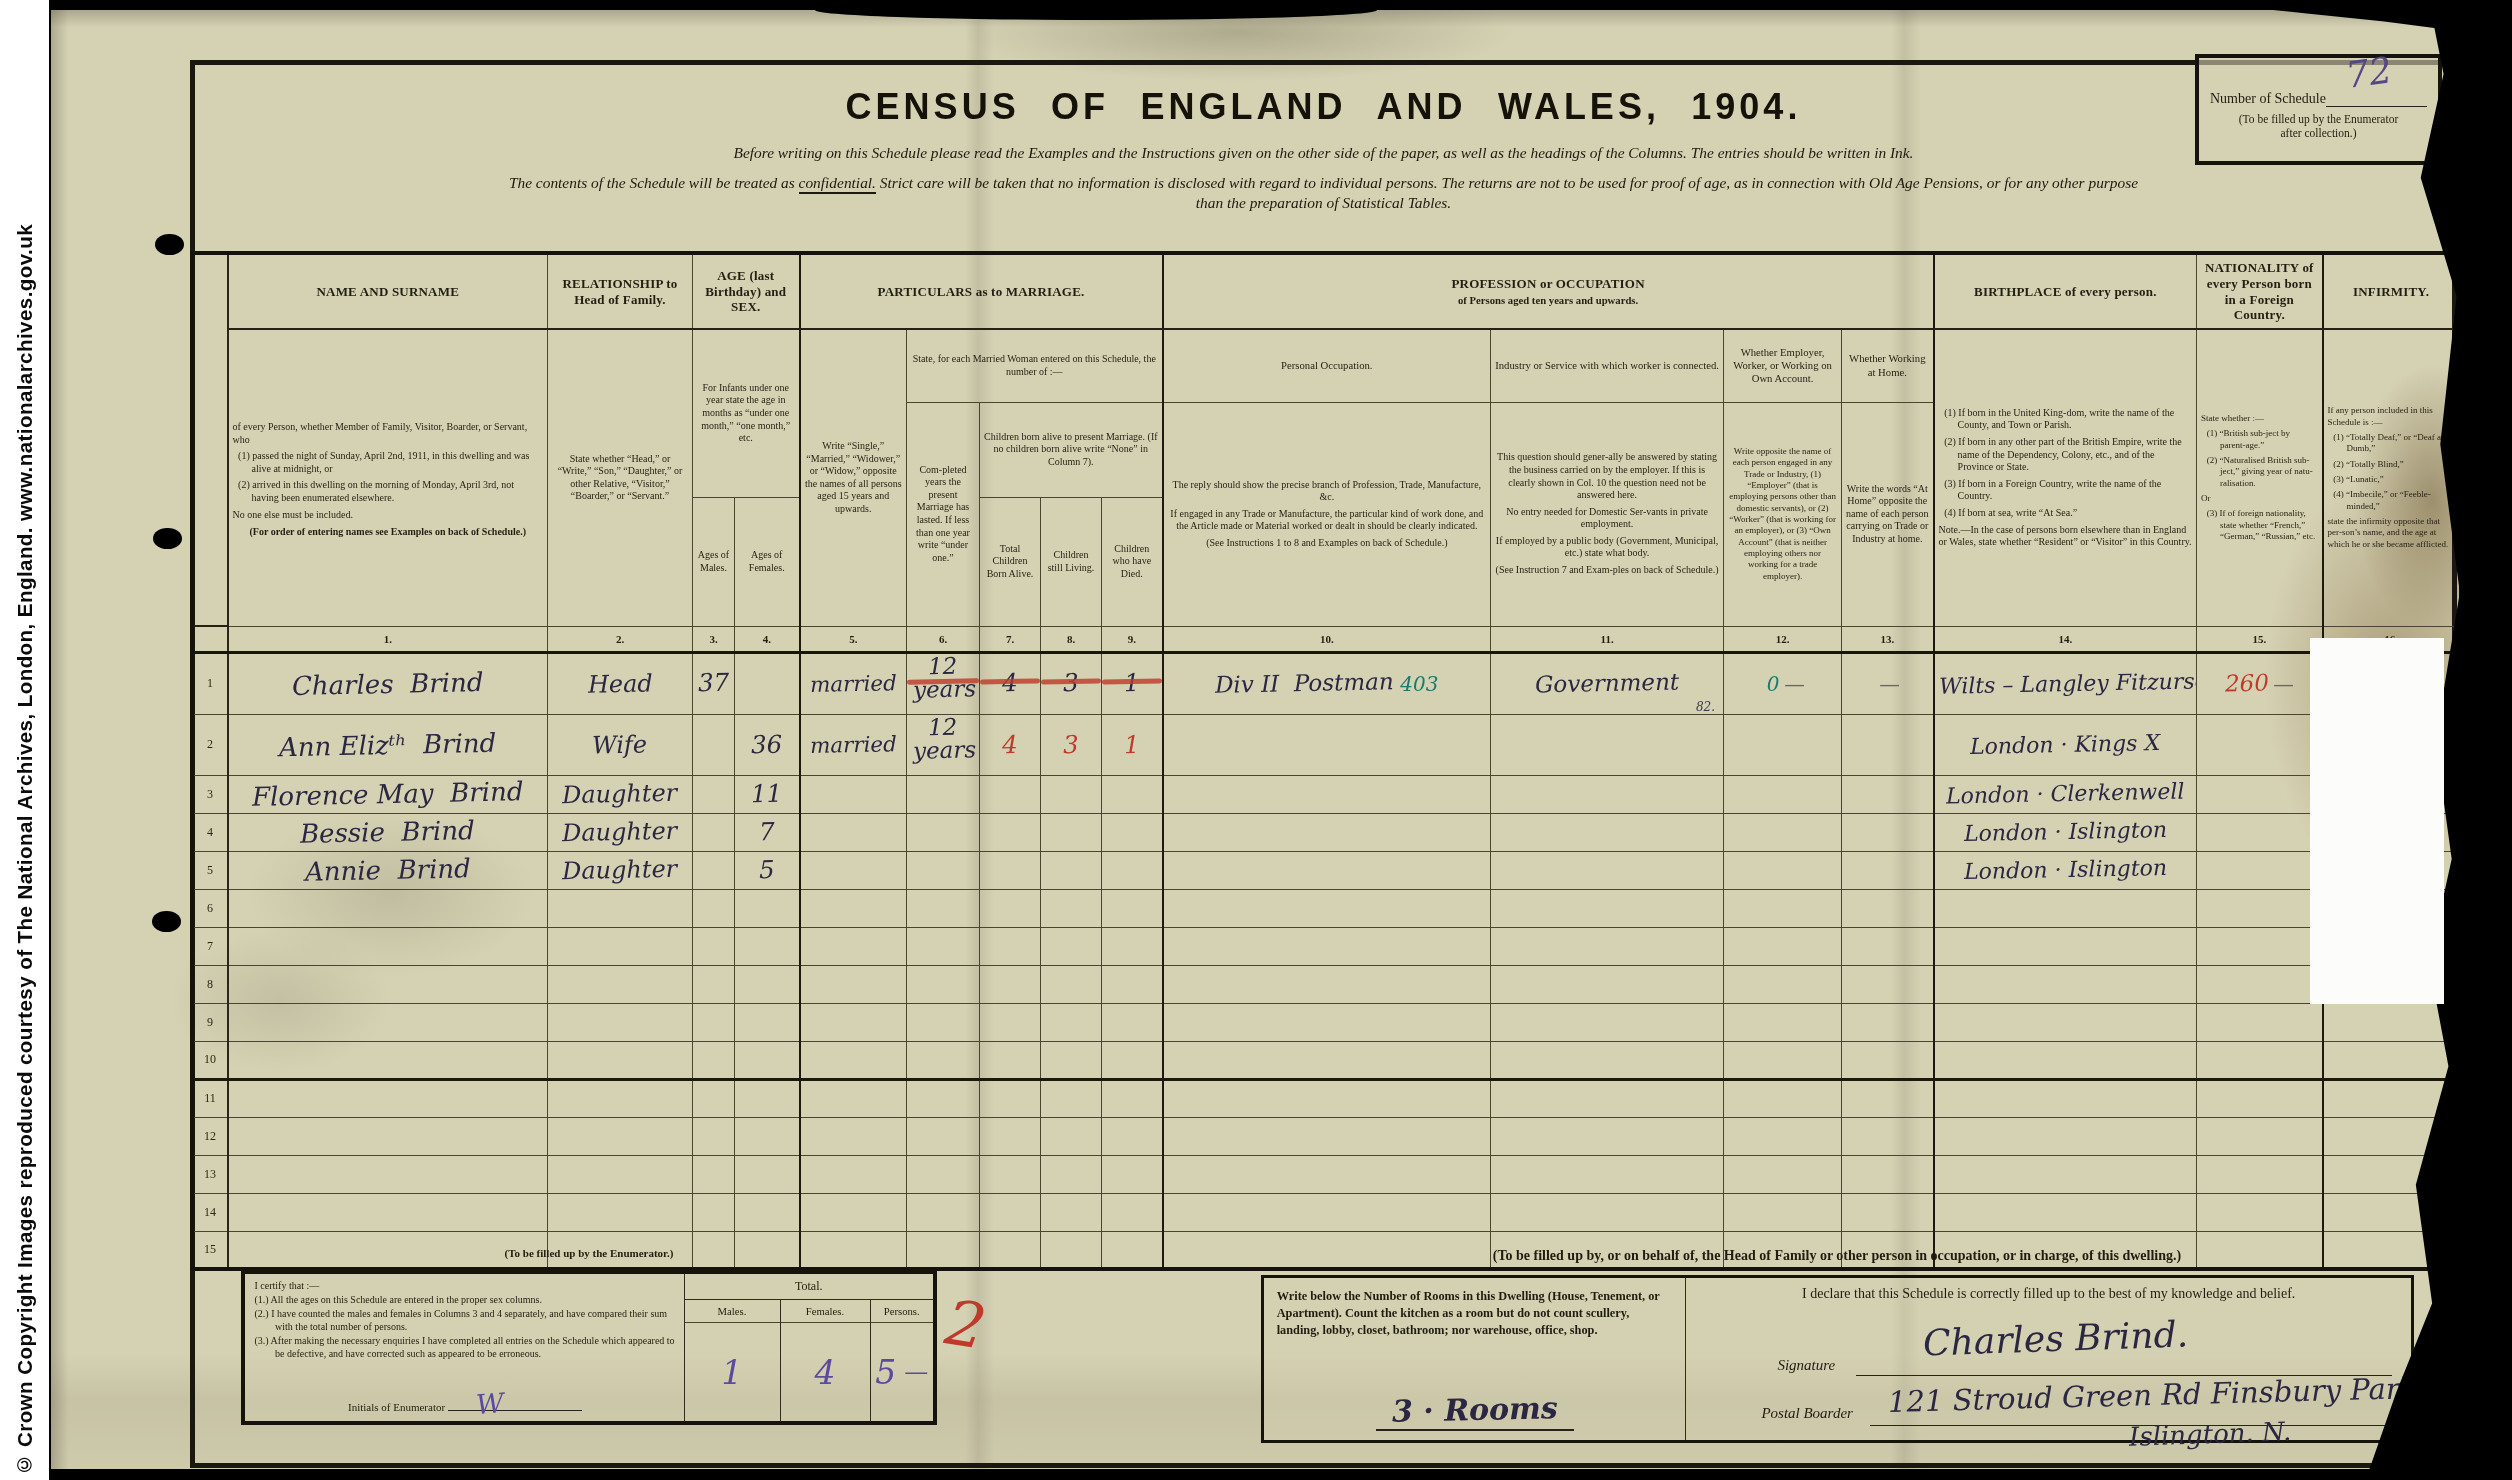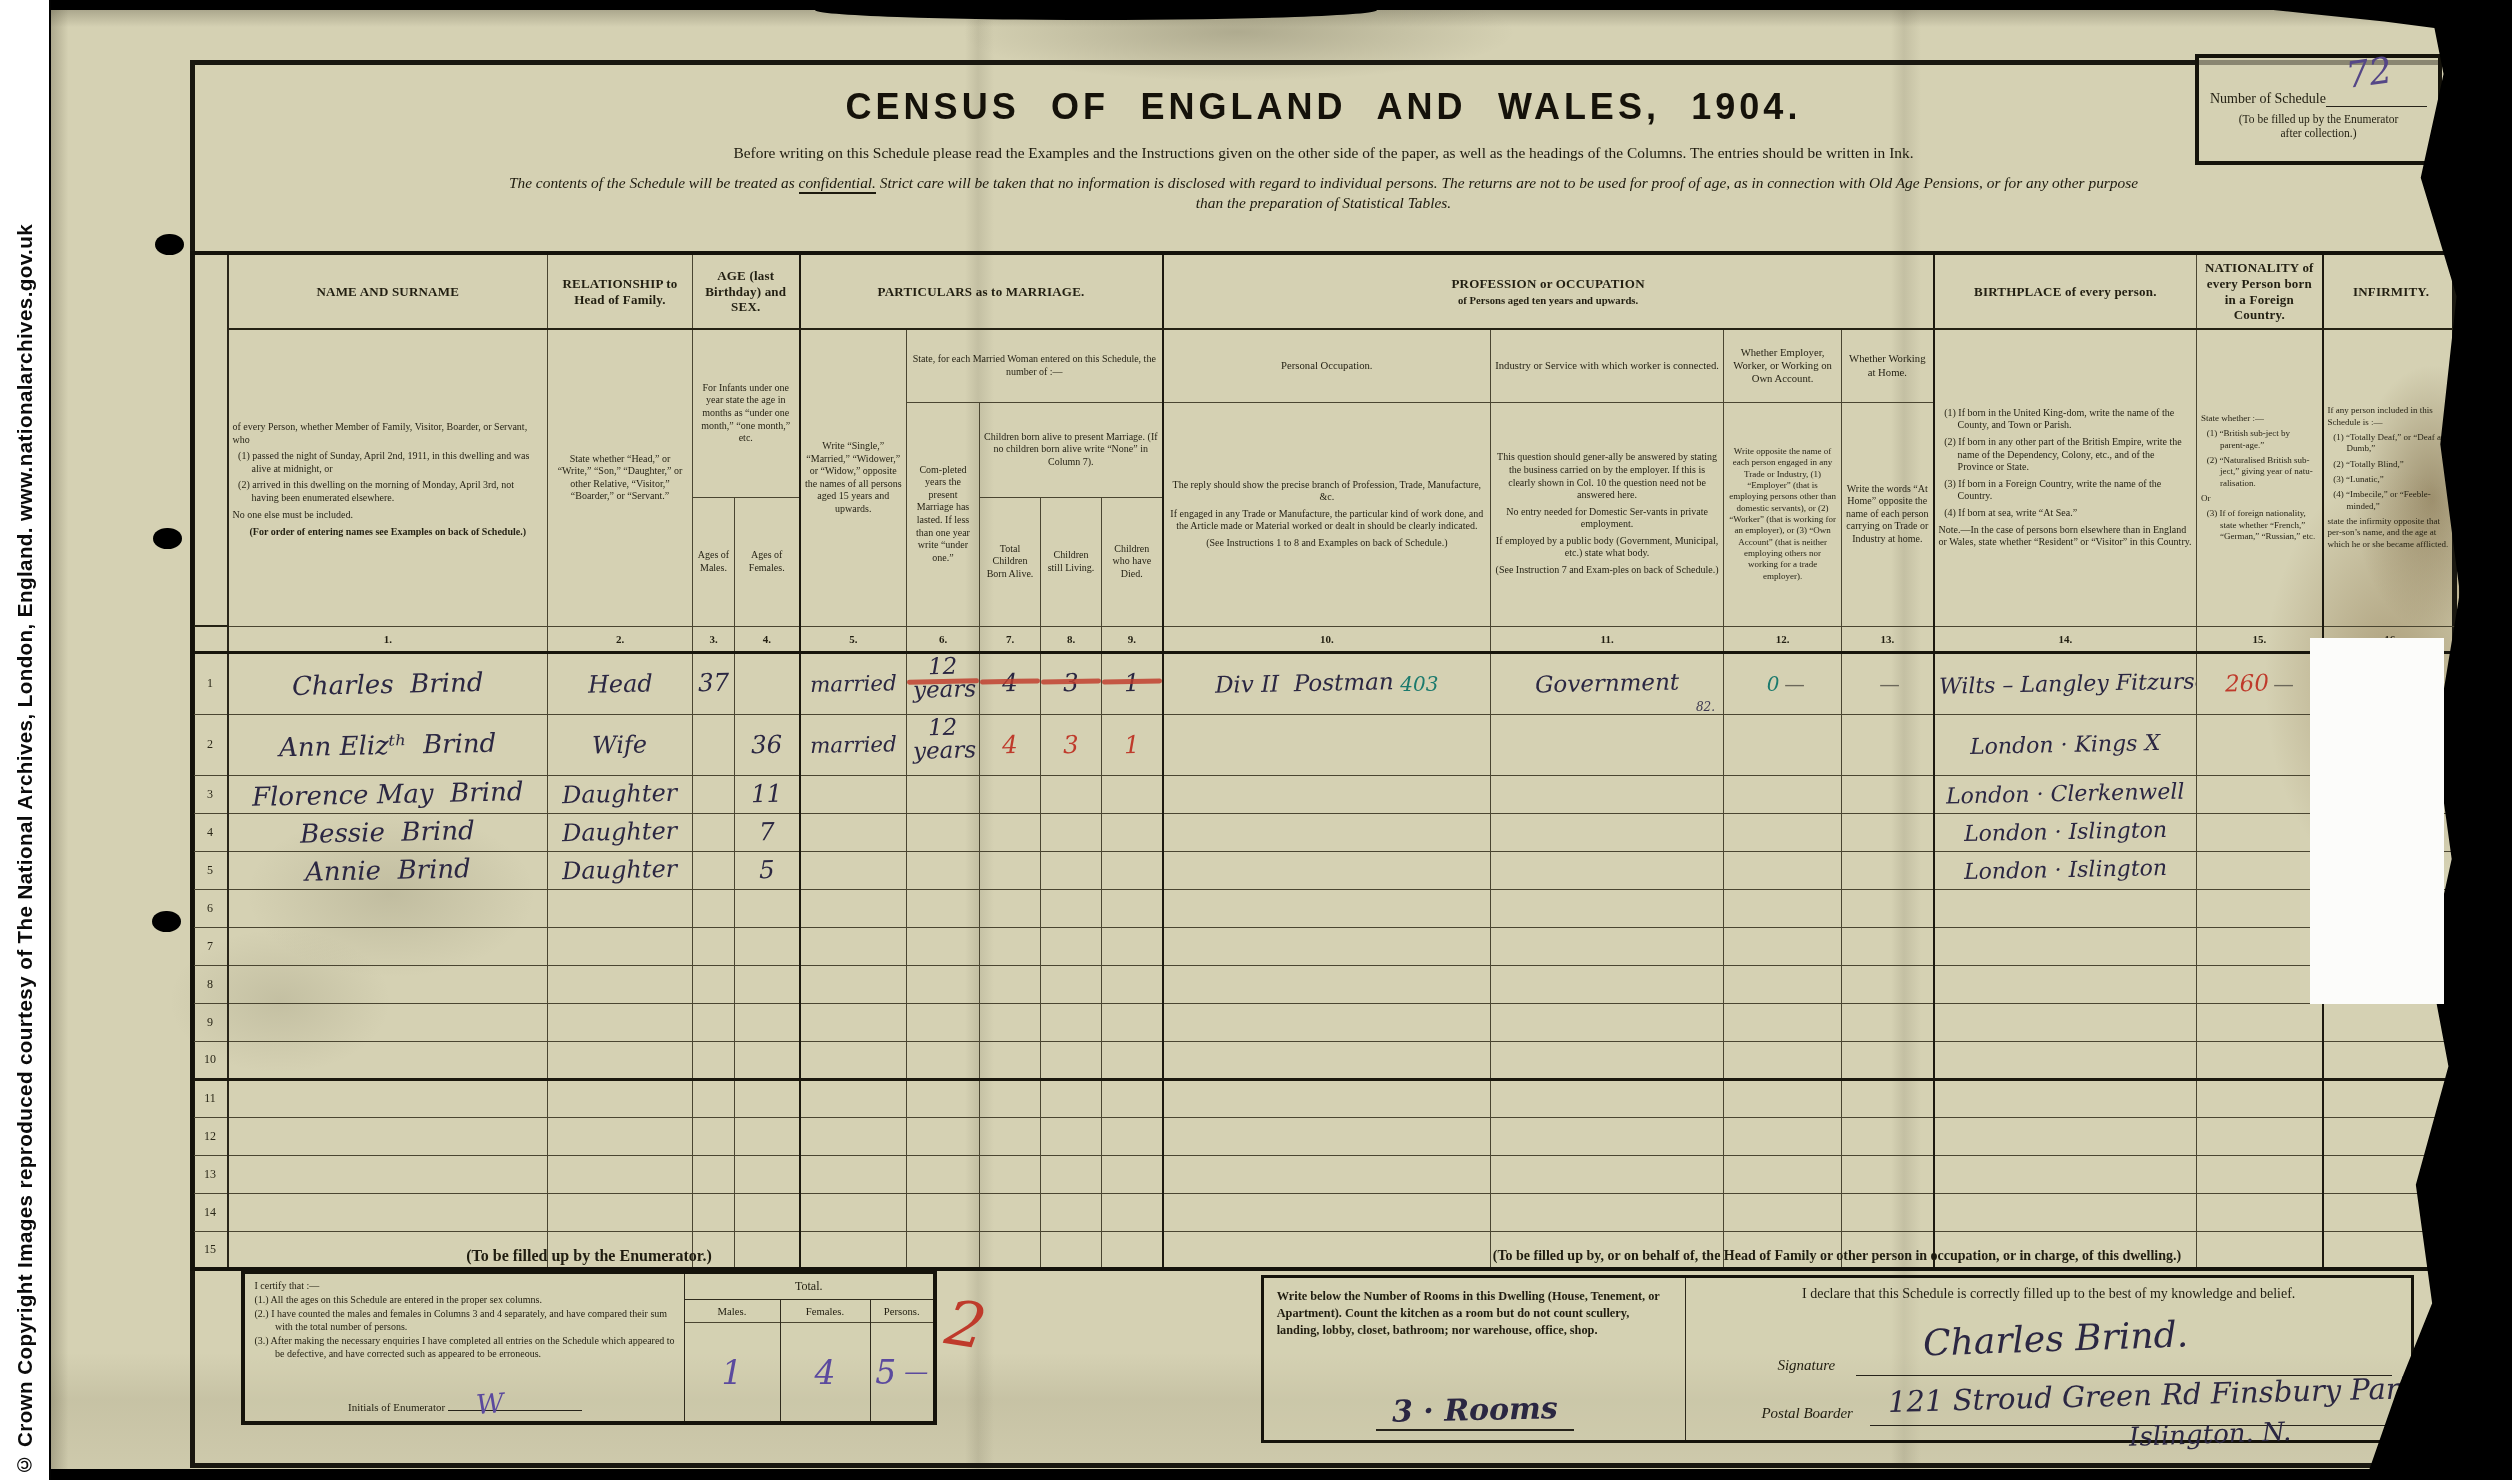"Before writing on this Schedule" .m-in1 { font-style: none -> italic }
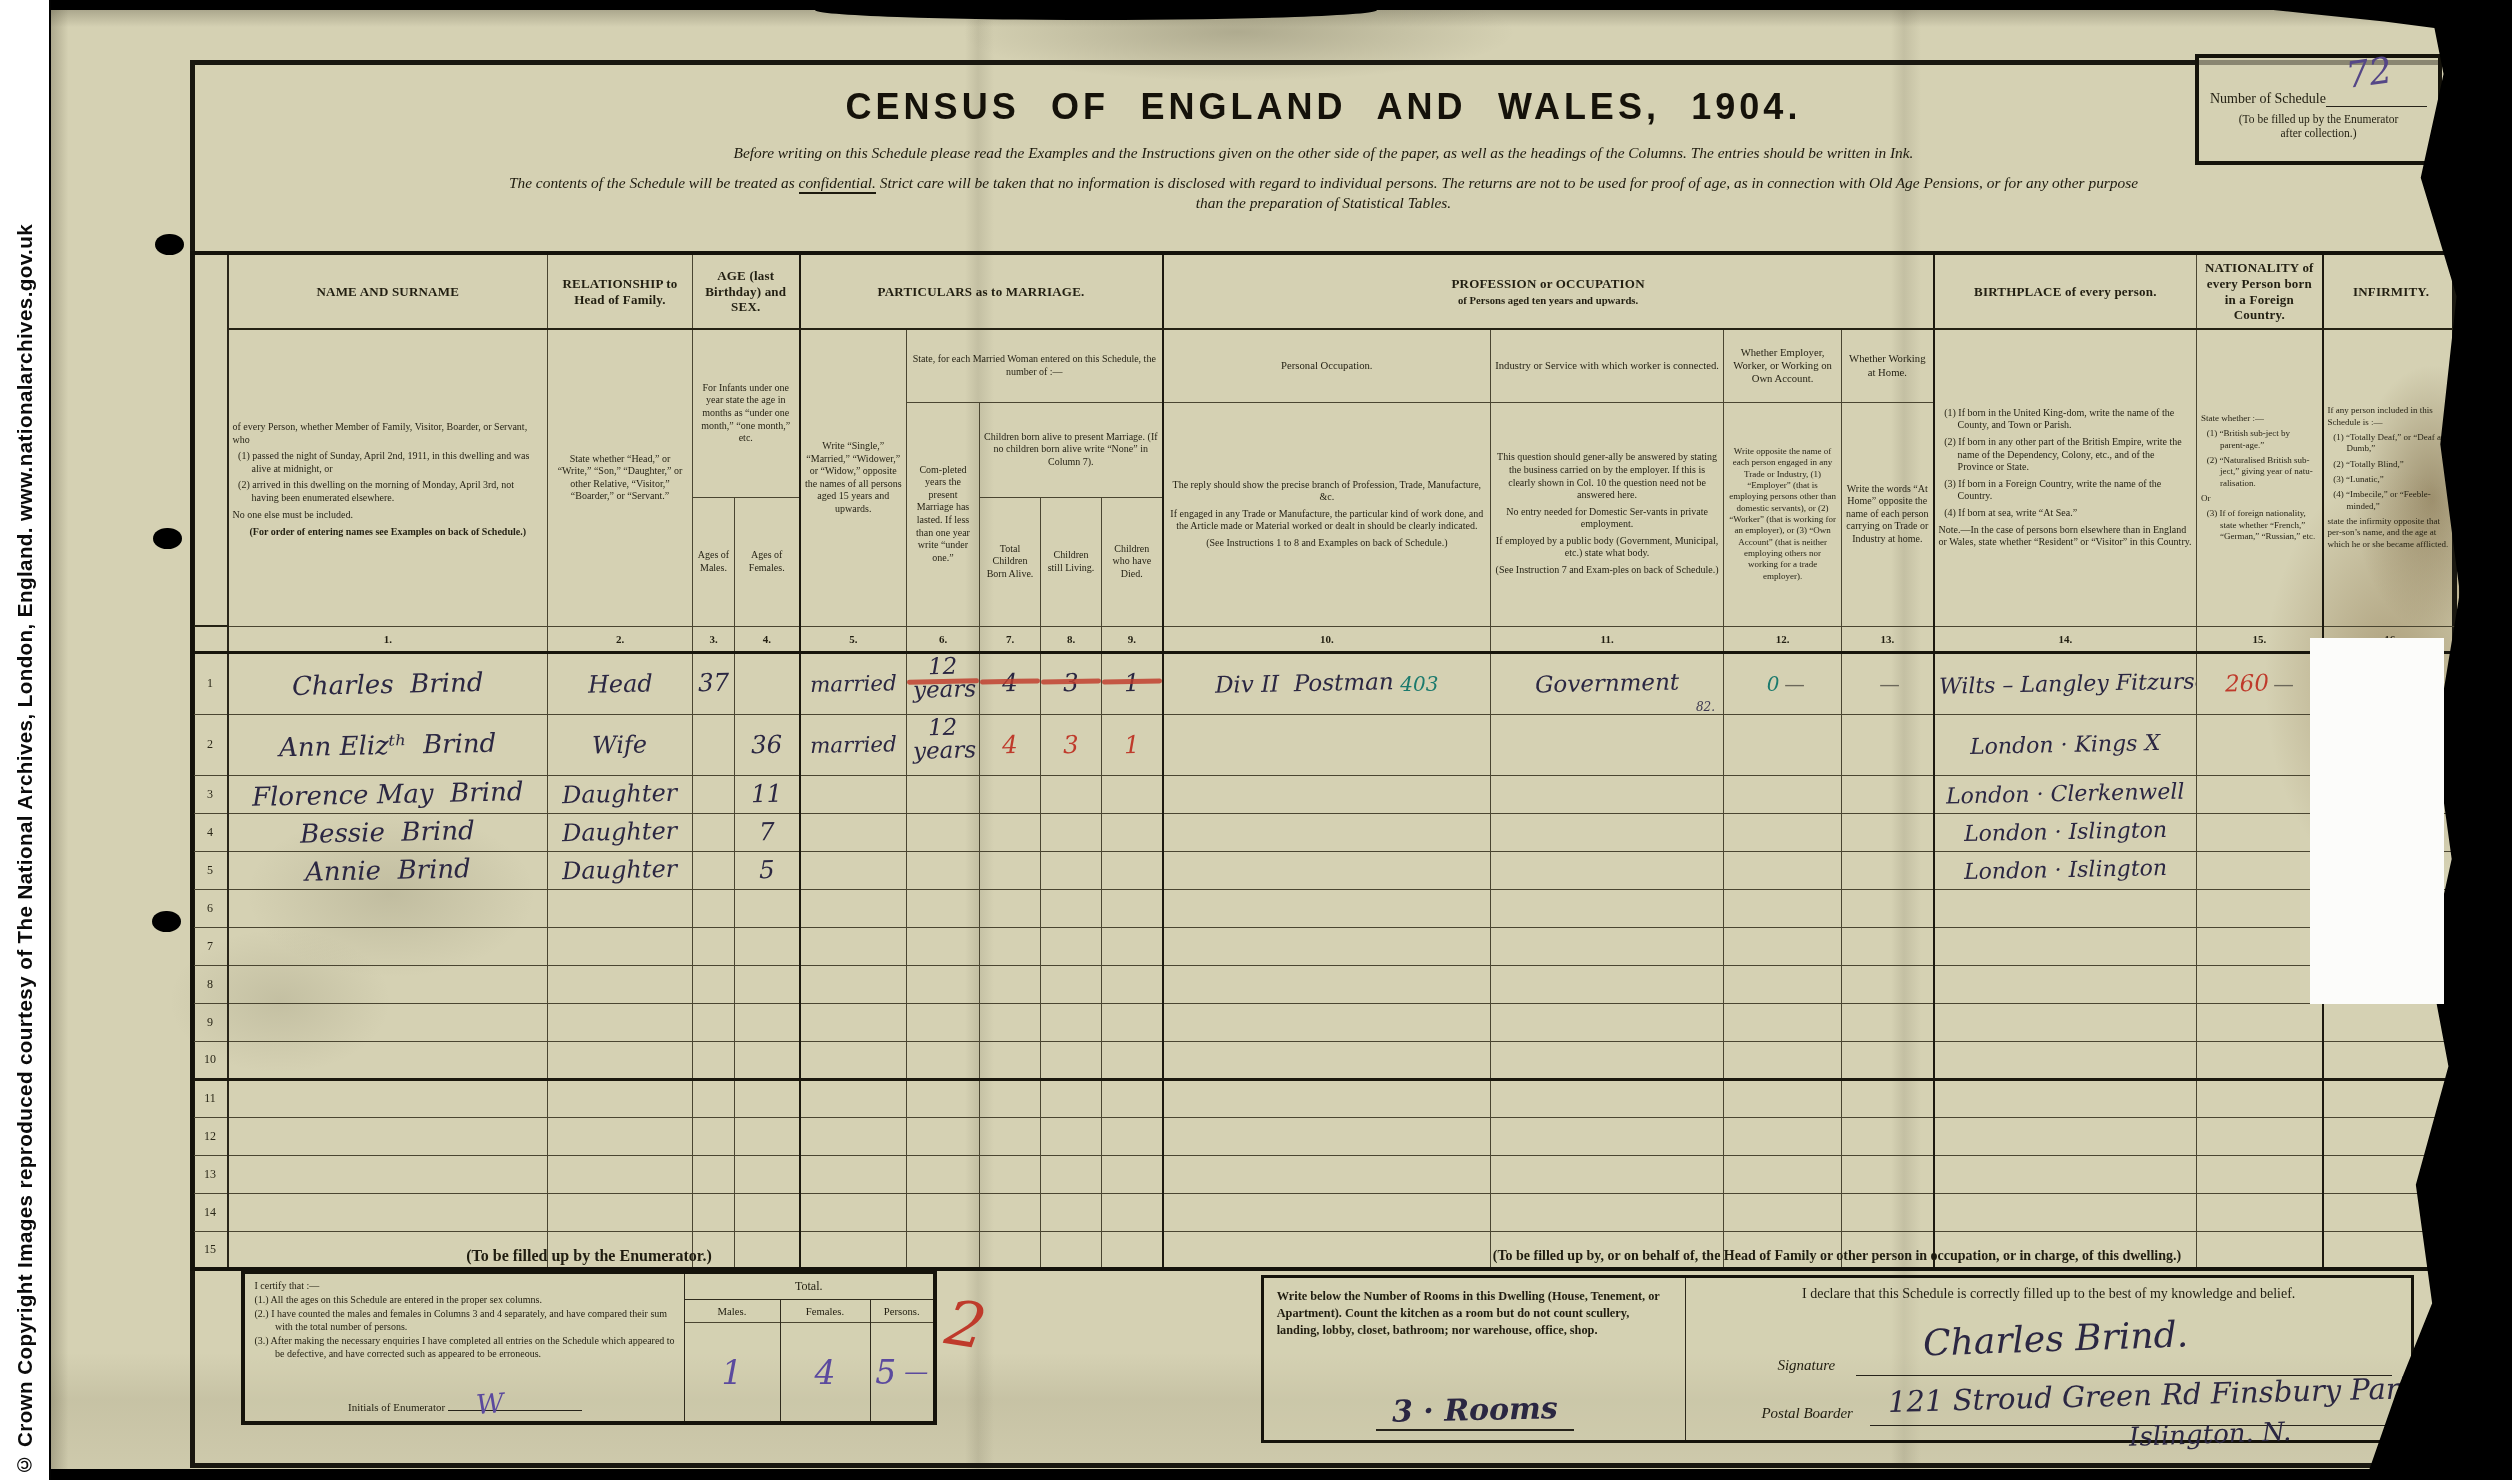"(To be filled up by the Enumerator.)" .enum-title { font-size: 16px -> 11px }
